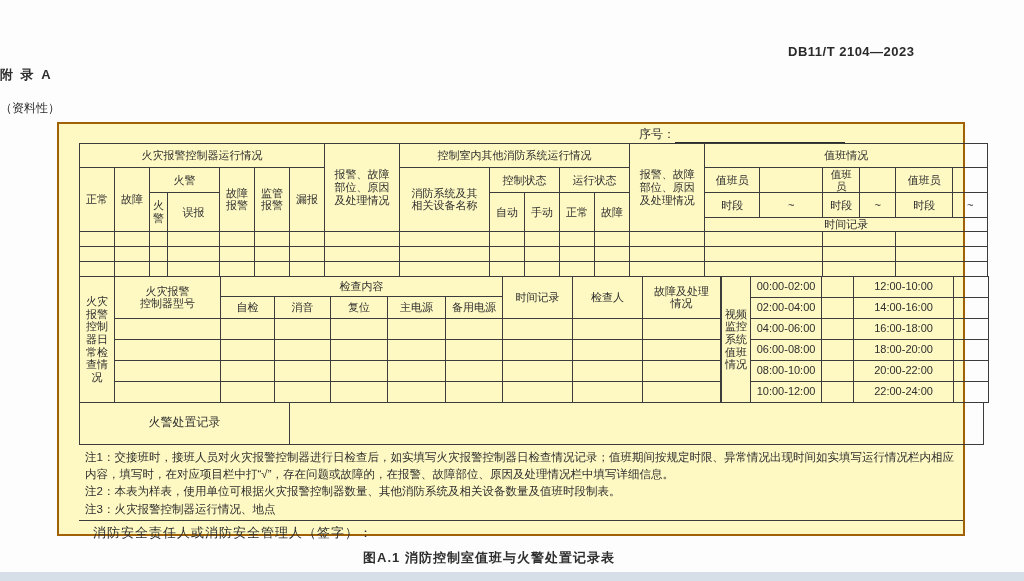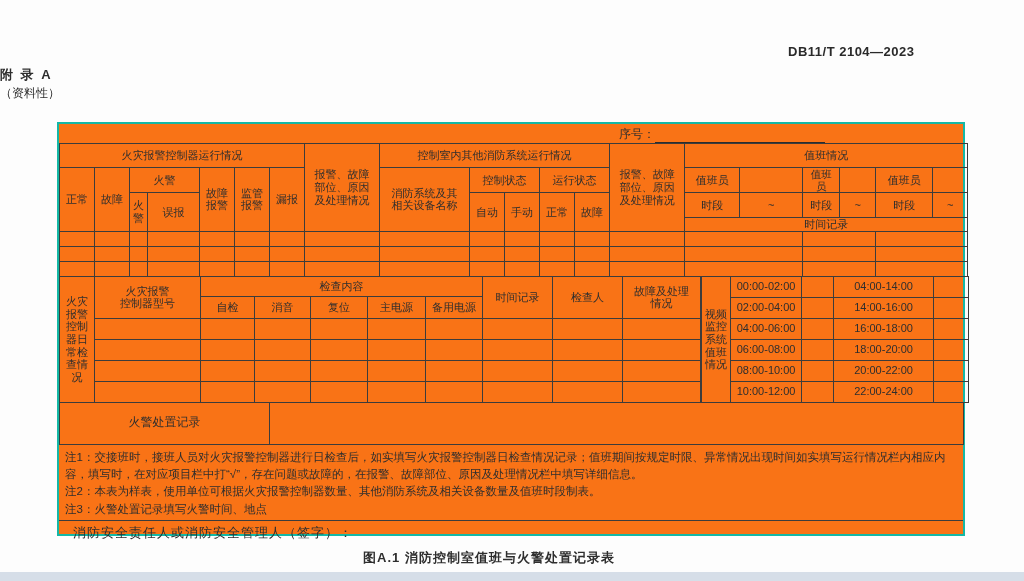"（资料性）" .t2 { margin-top: 1px -> 16px }
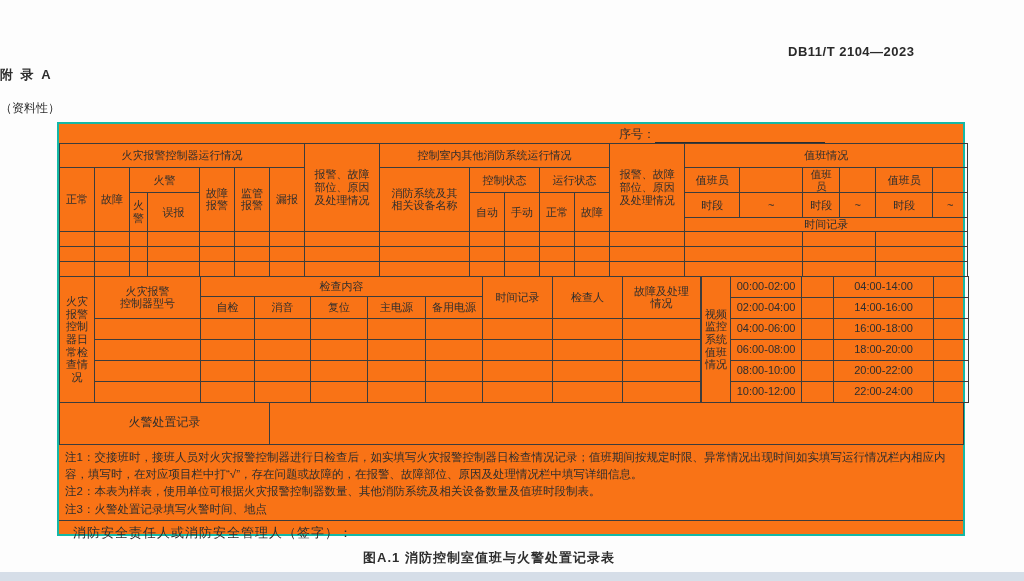"序号：" .outer-box { background: #f97316 -> #fef9c3; border: 2px solid #14b8a6 -> 2px solid #a16207; padding-left: none -> 20px }
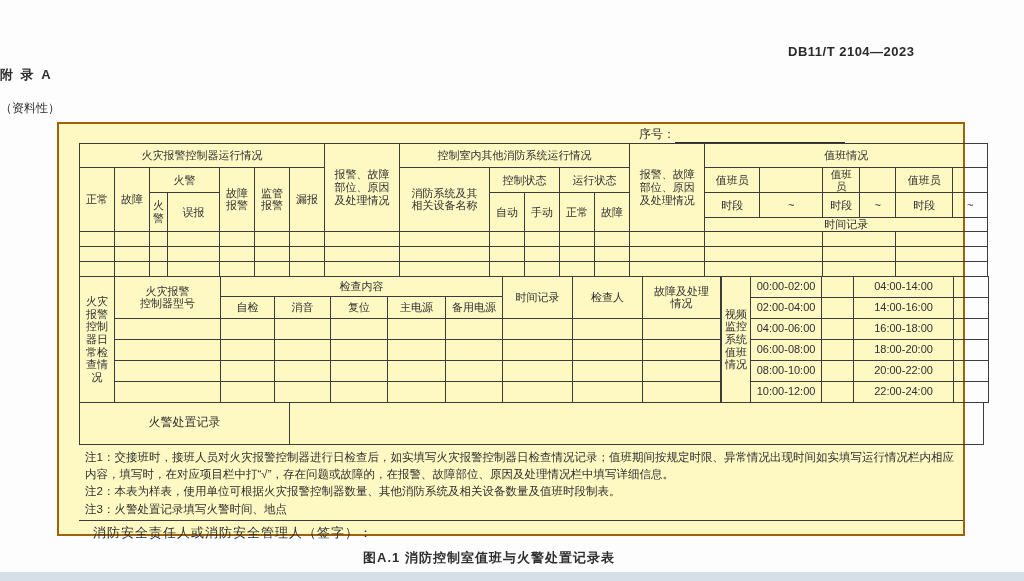"04:00-14:00" td { text: 04:00-14:00 -> 12:00-10:00 }
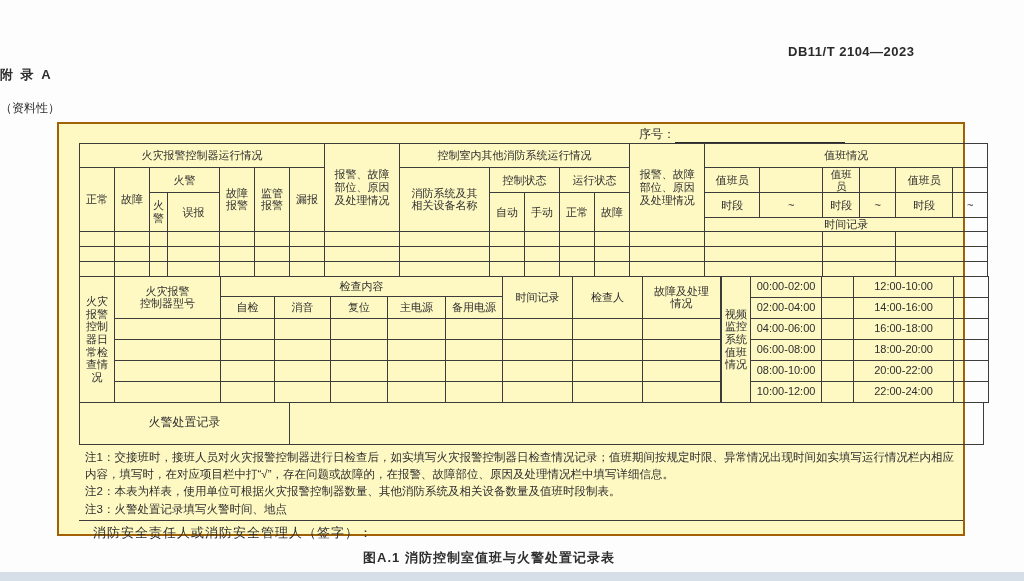"注3：火警处置记录填写火警时间、地点" p { text: 警处置记录填写火警时间 -> 灾报警控制器运行情况 }
